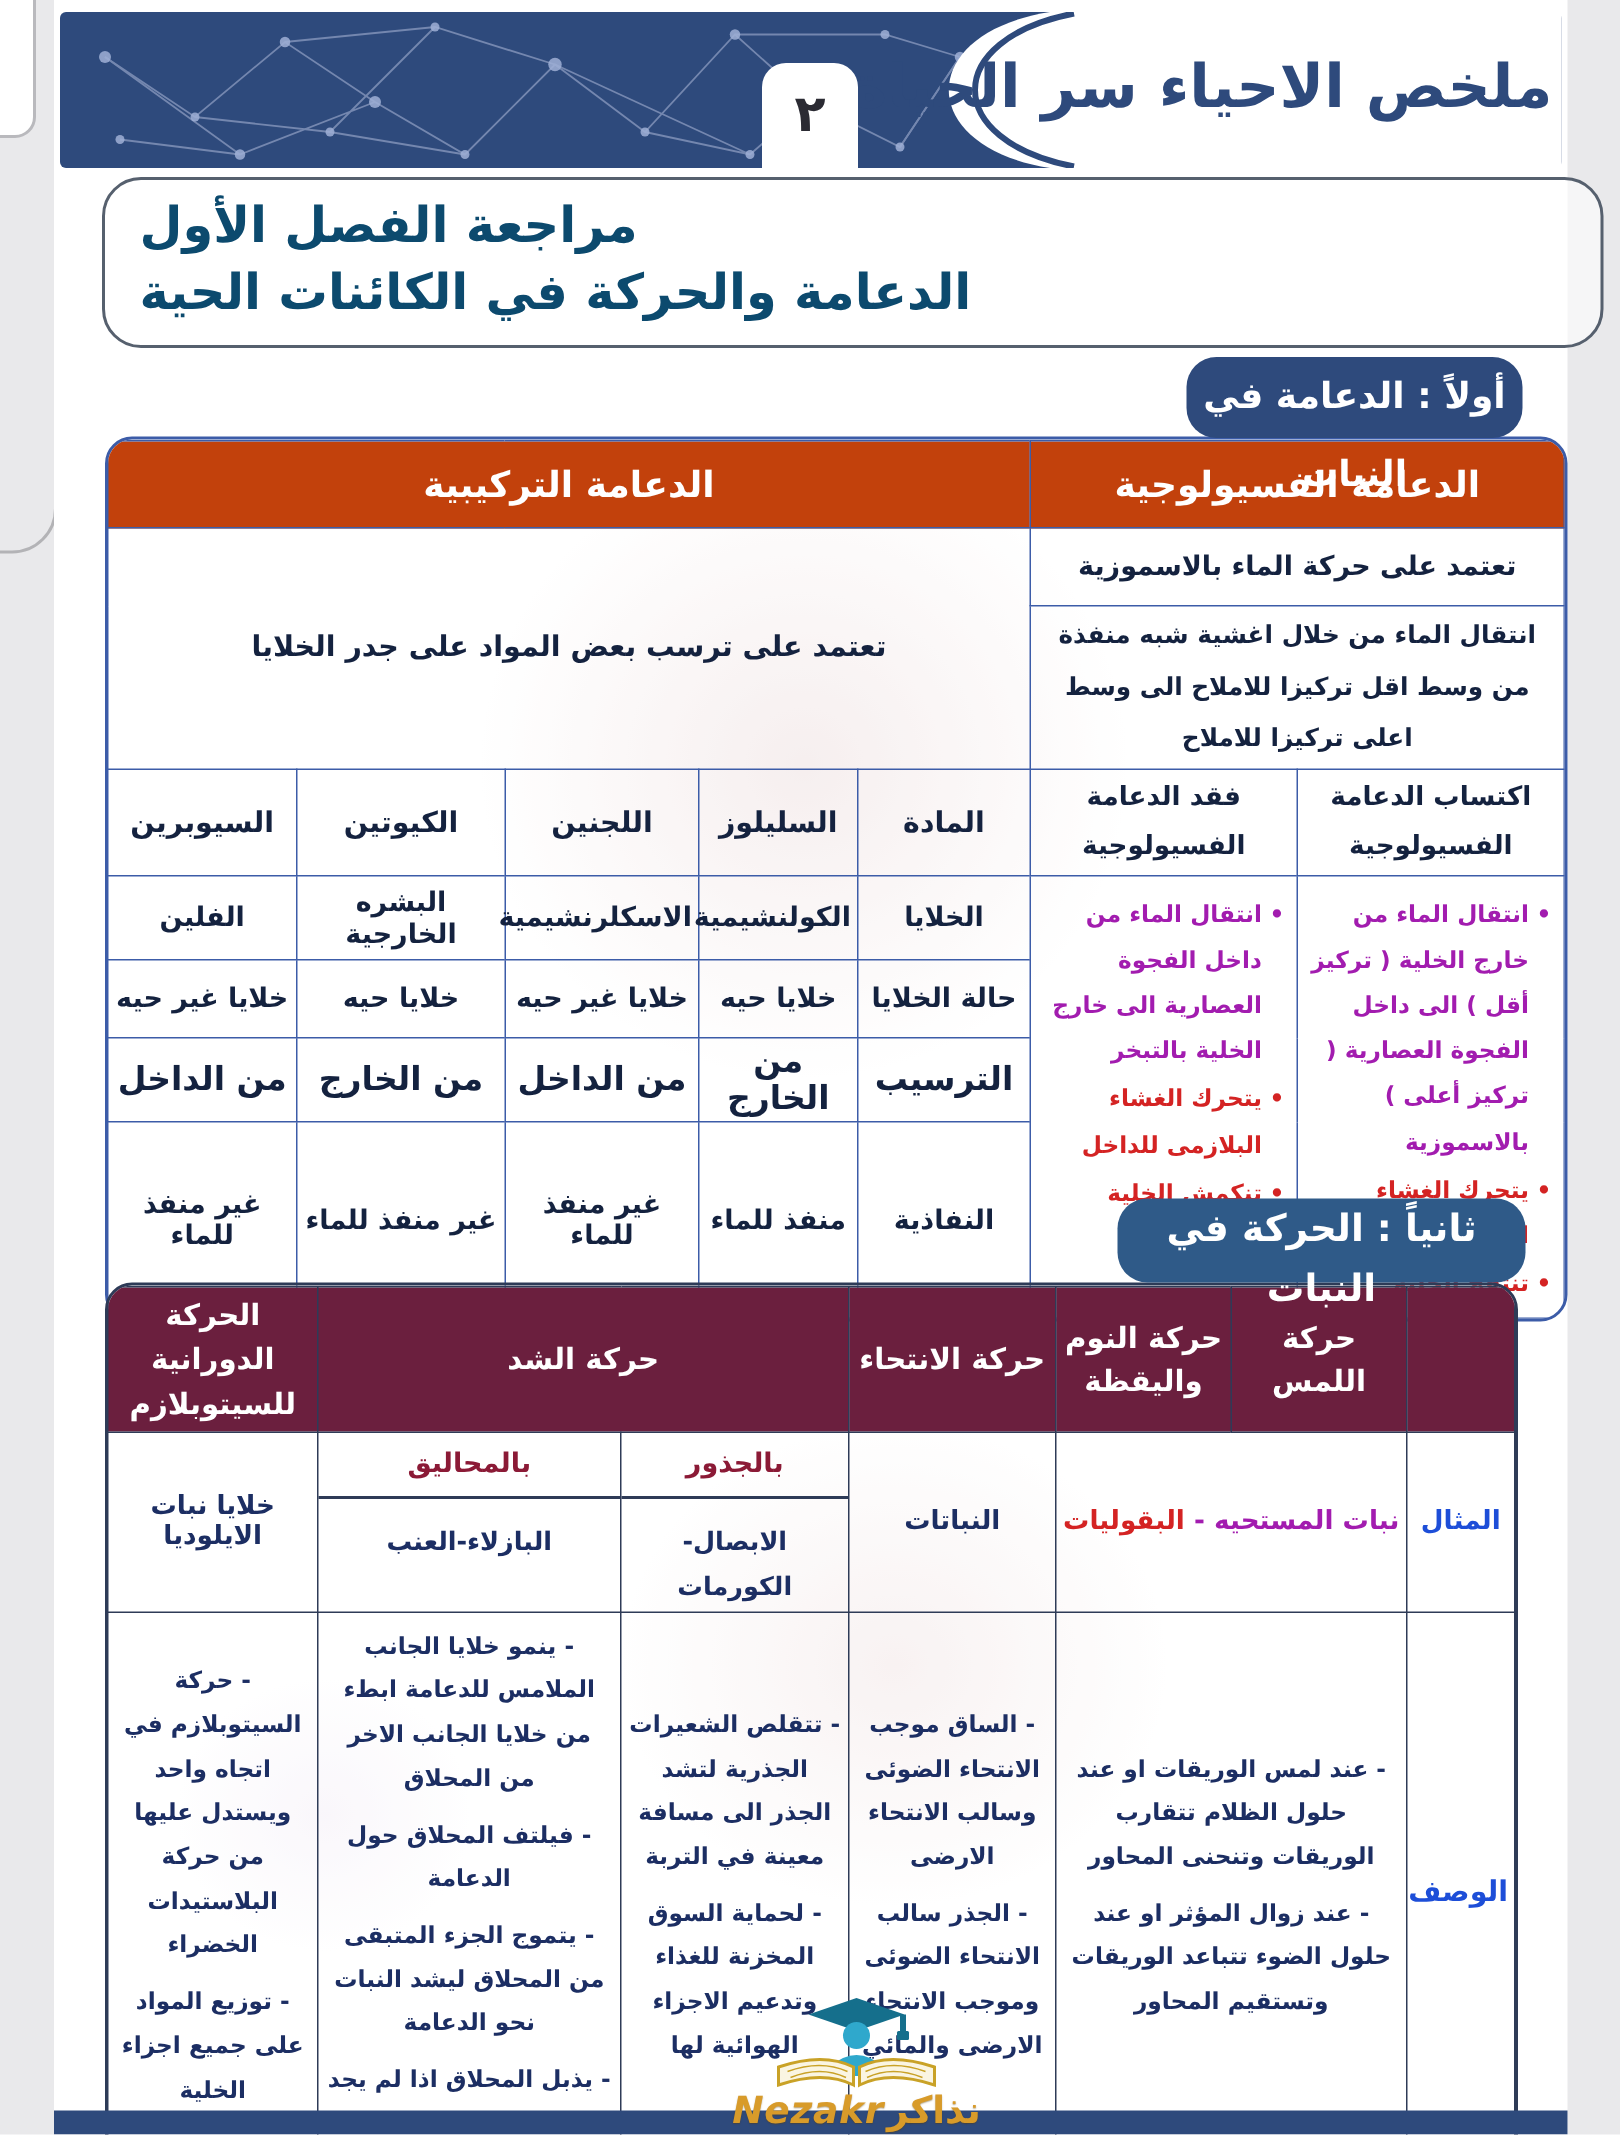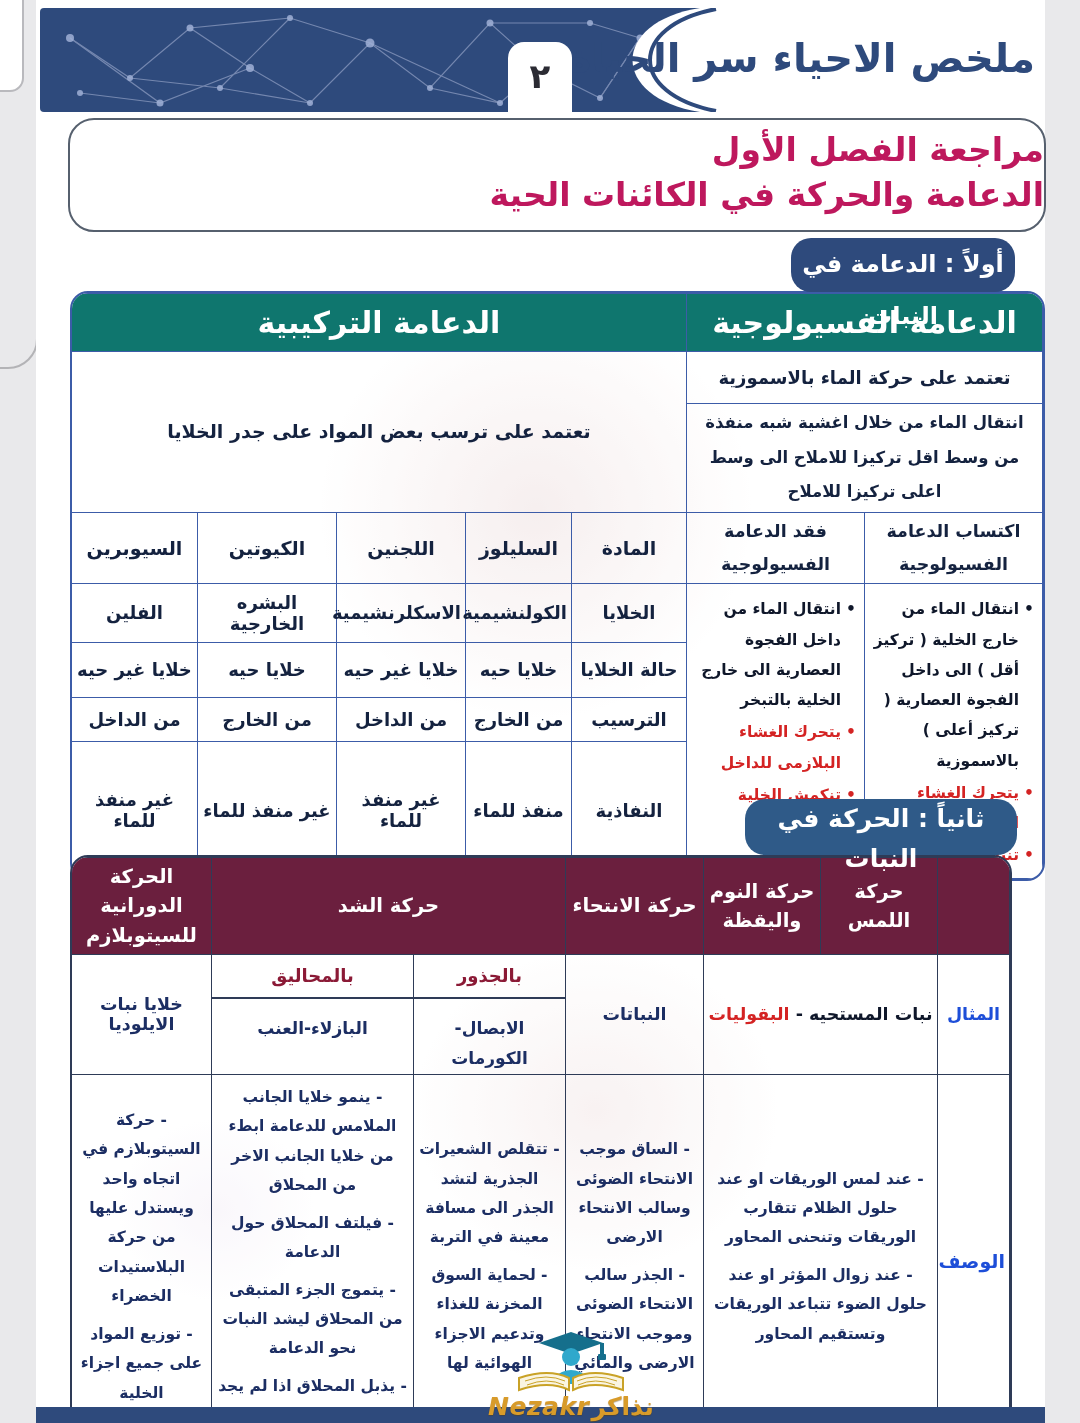"مراجعة الفصل الأول" .title-box { color: #be185d -> #0c4a6e; padding-left: none -> 23px; text-align: right -> left }
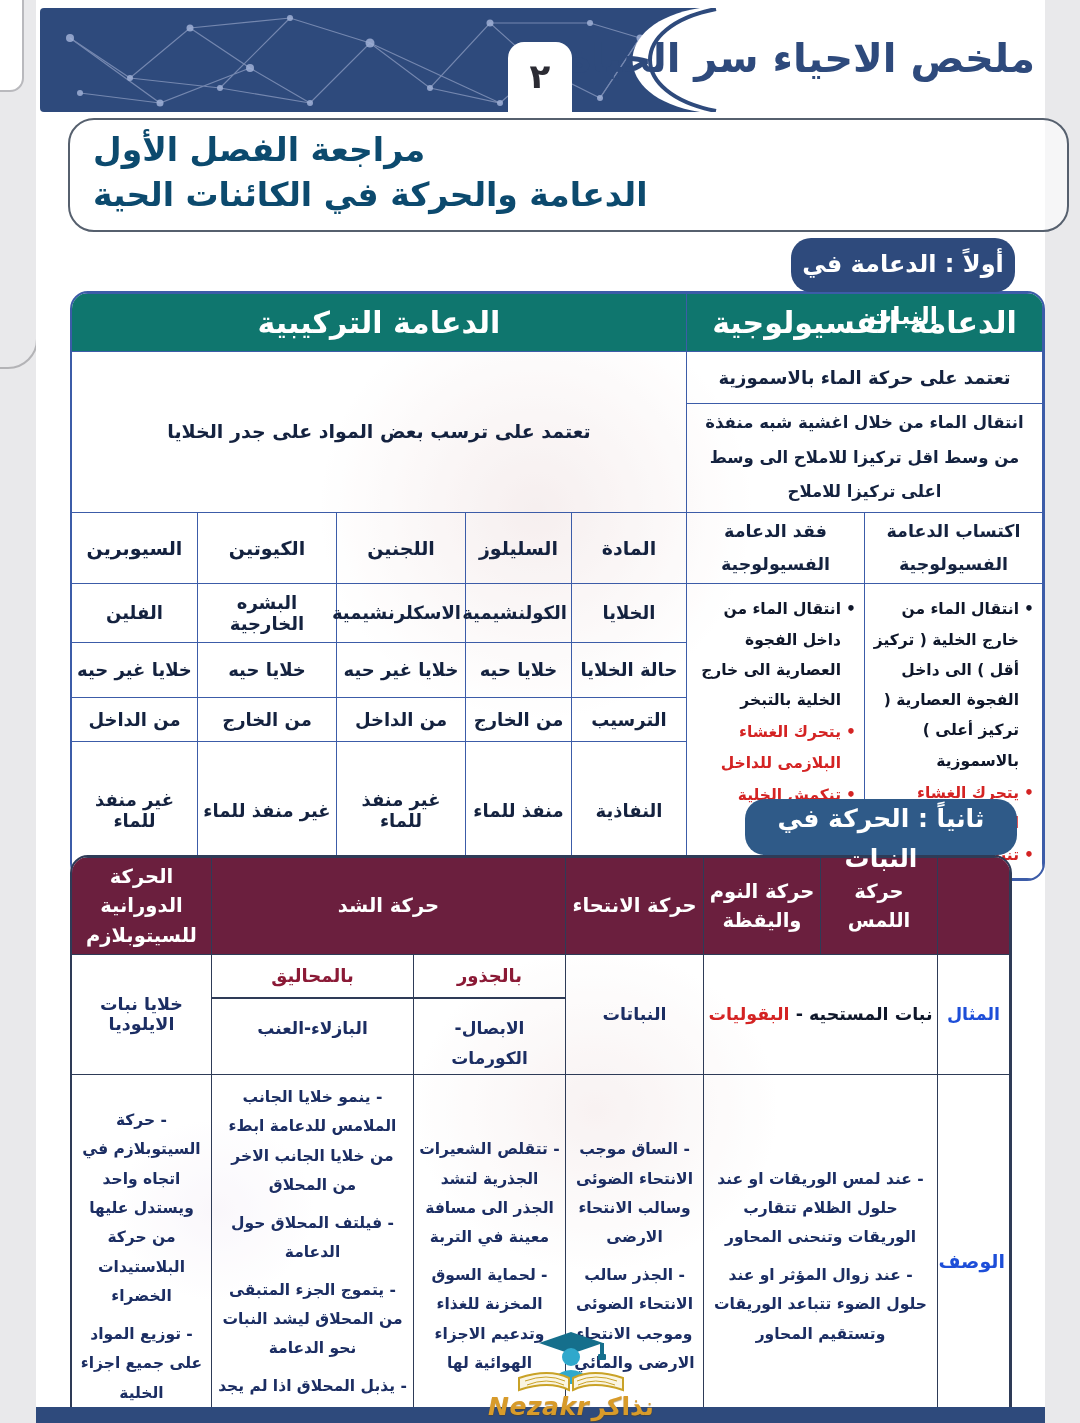"الدعامة التركيبية" .t1 .hdr { background: #0f766e -> #c2410c; font-size: 30px -> 24px }
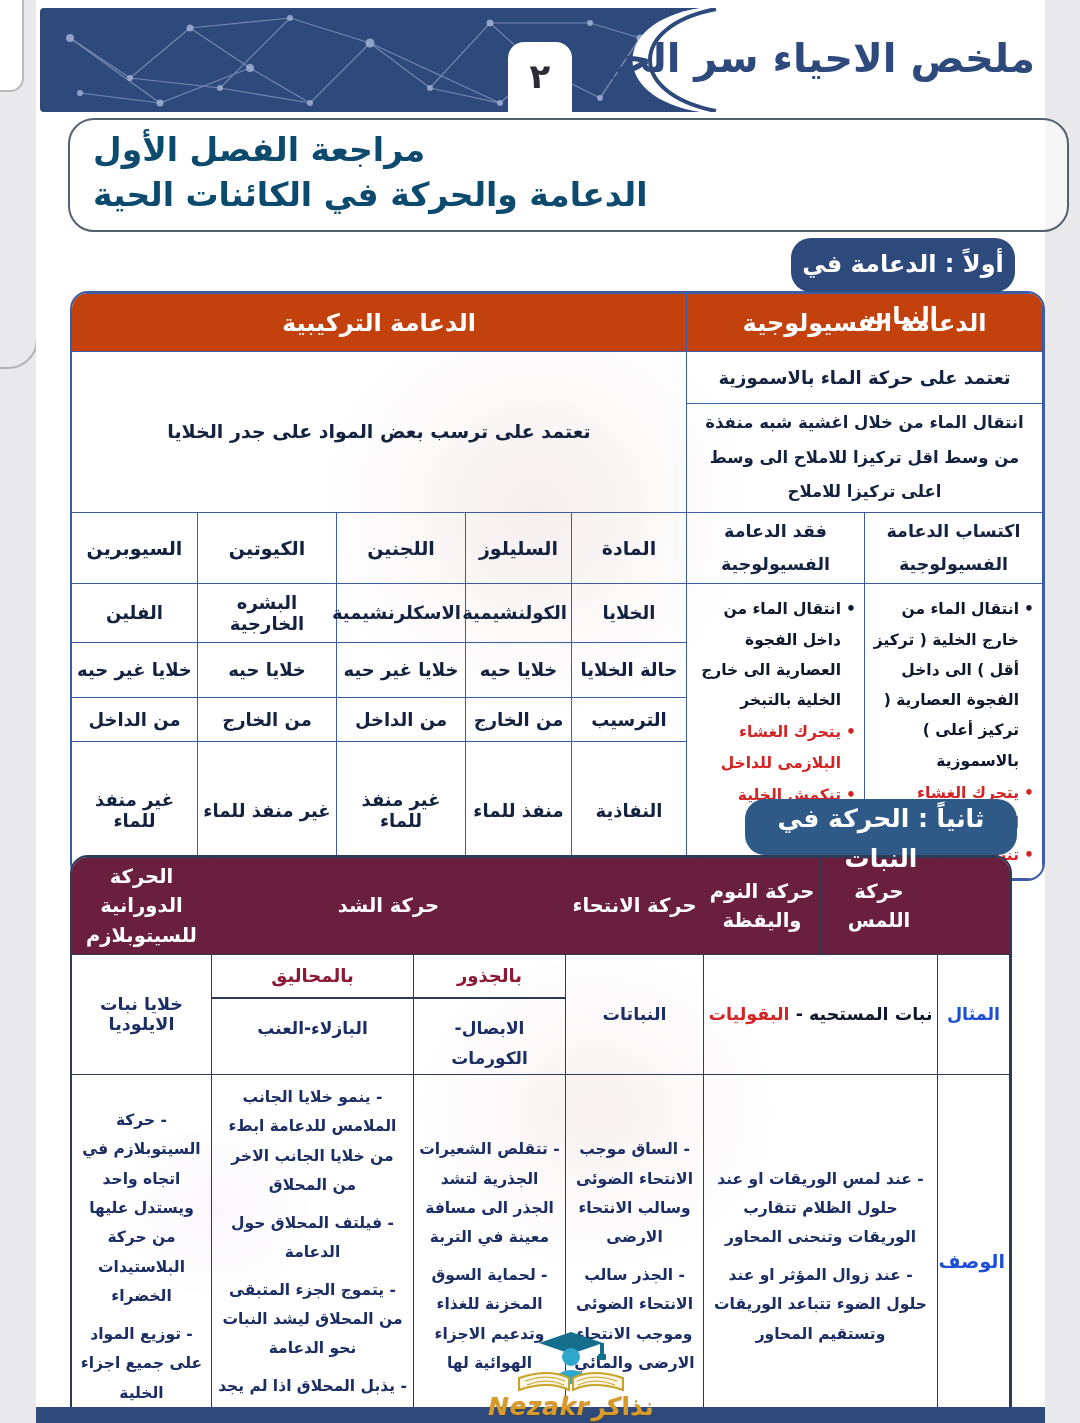"انتقال الماء من داخل الفجوة" .navy { color: #0f172a -> #a21caf }
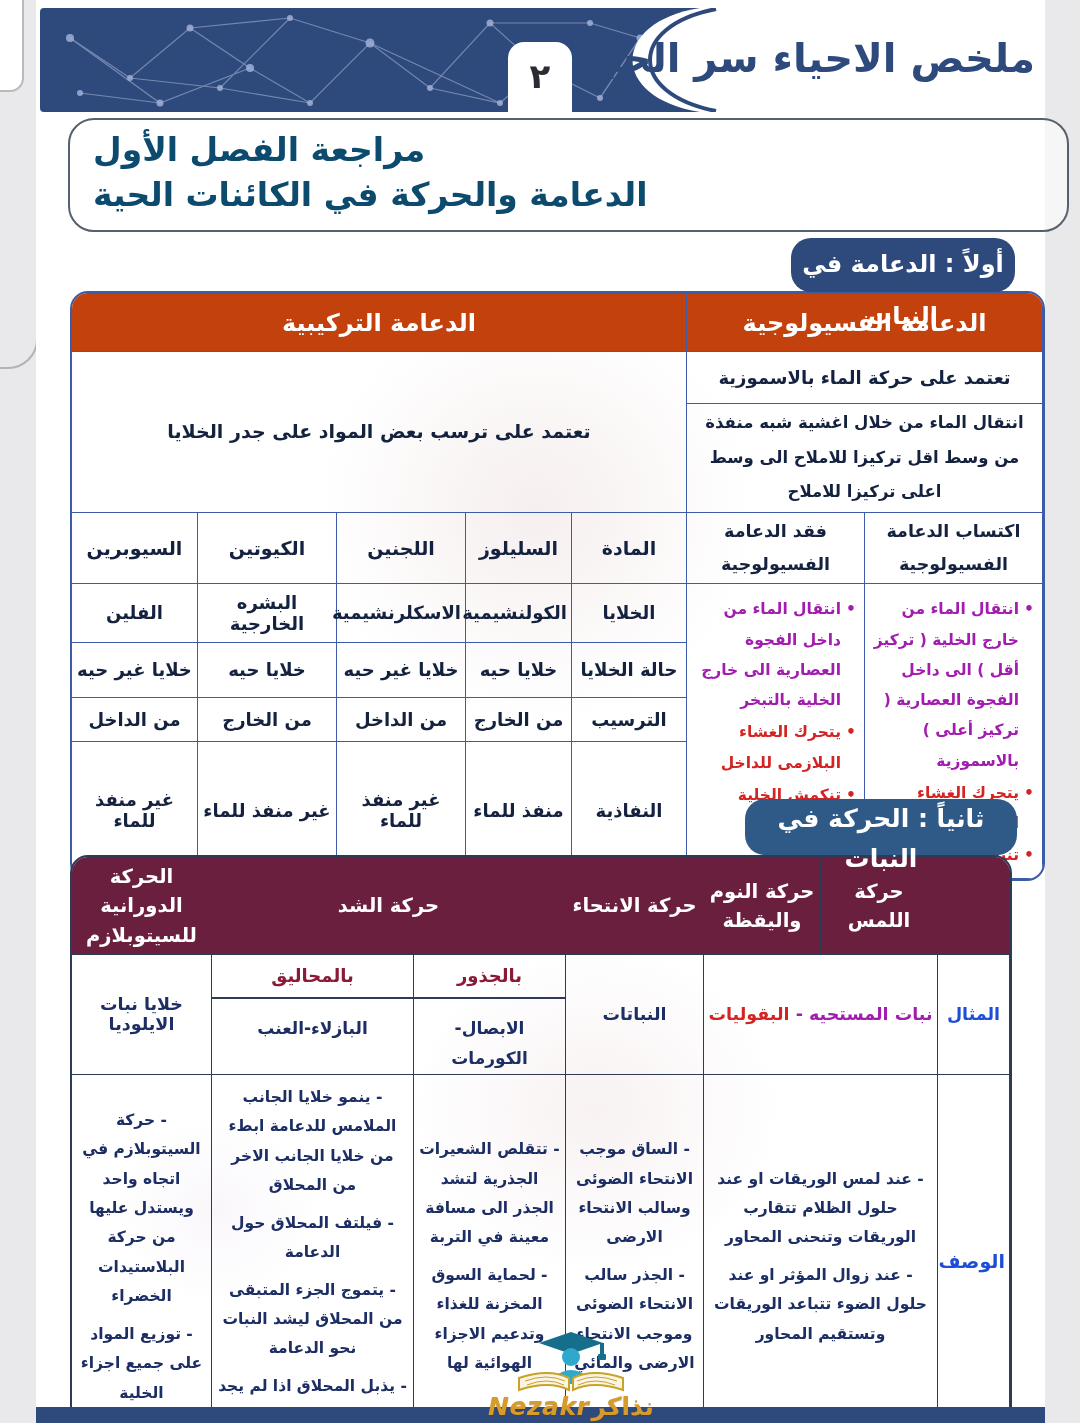"من الداخل" .t1 .r-dep { font-size: 18px -> 22px }
